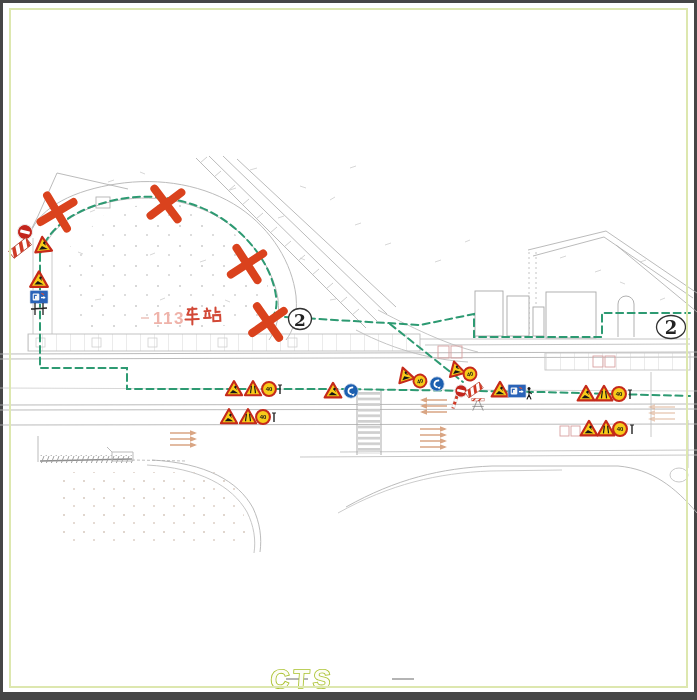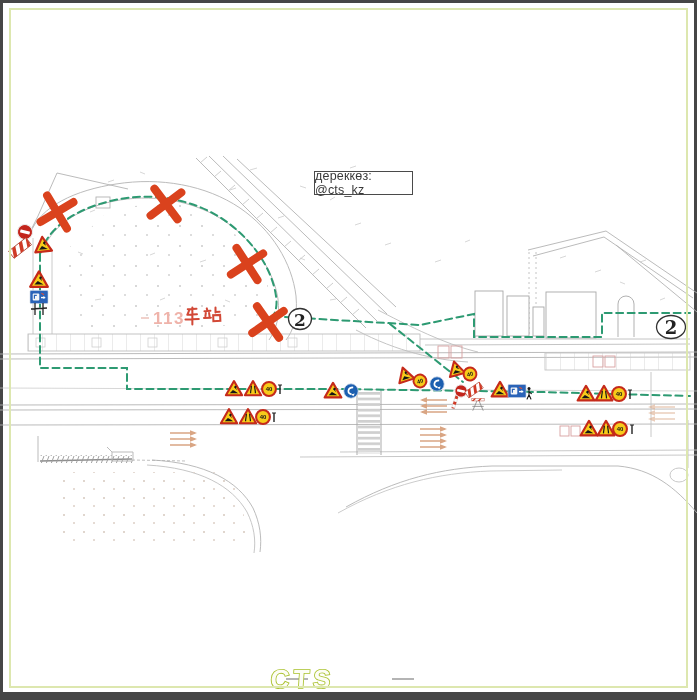"дереккөз: @cts_kz" div.src-label { html: <div> <span>дереккөз: @cts_kz</span> </div> -> none }
